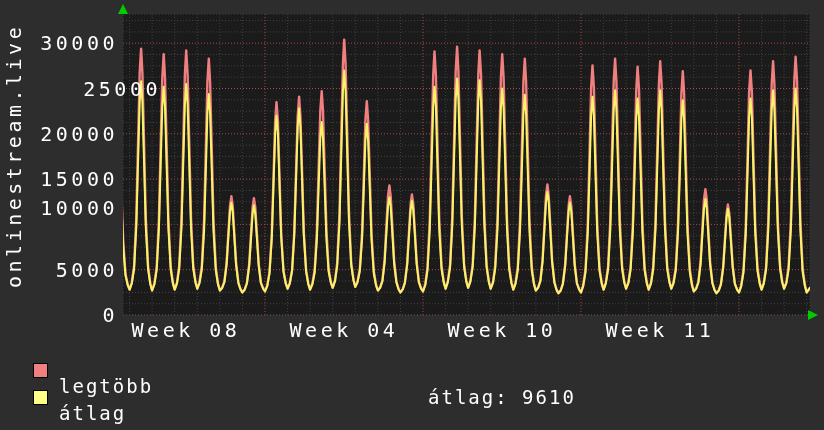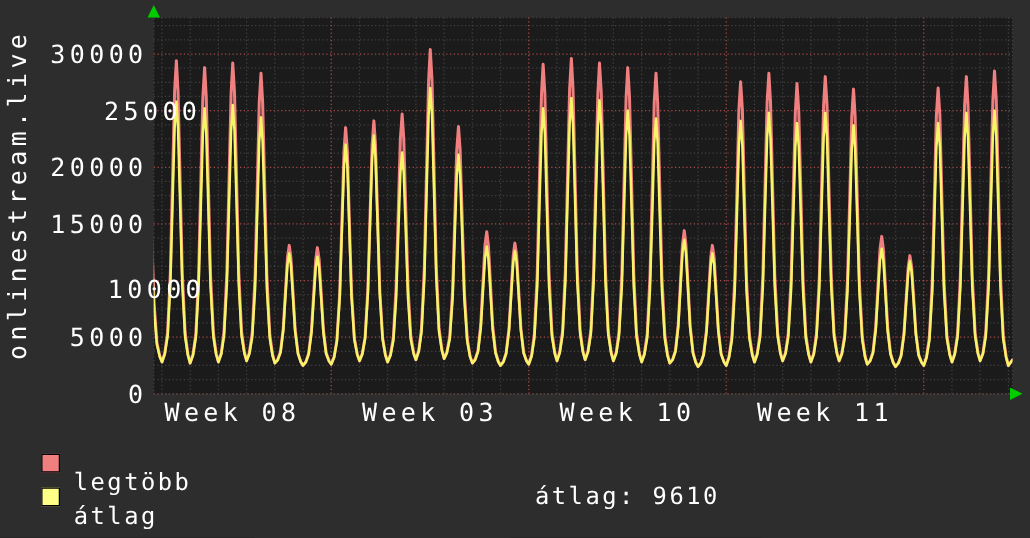"10000" div.ytick { padding-left: 46px -> none; top: 220px -> 197px }
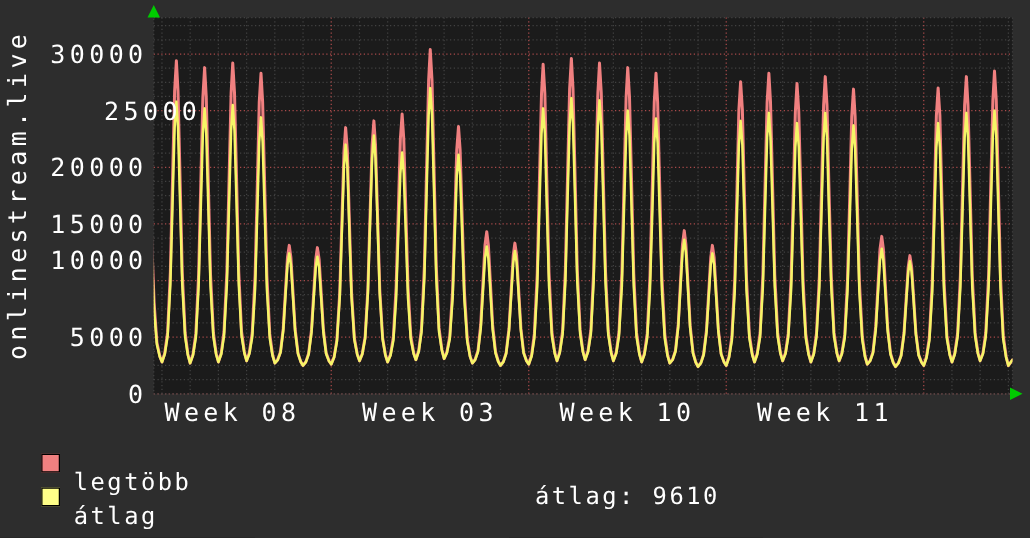"Week 03" div.xtick { text: 03 -> 04 }
